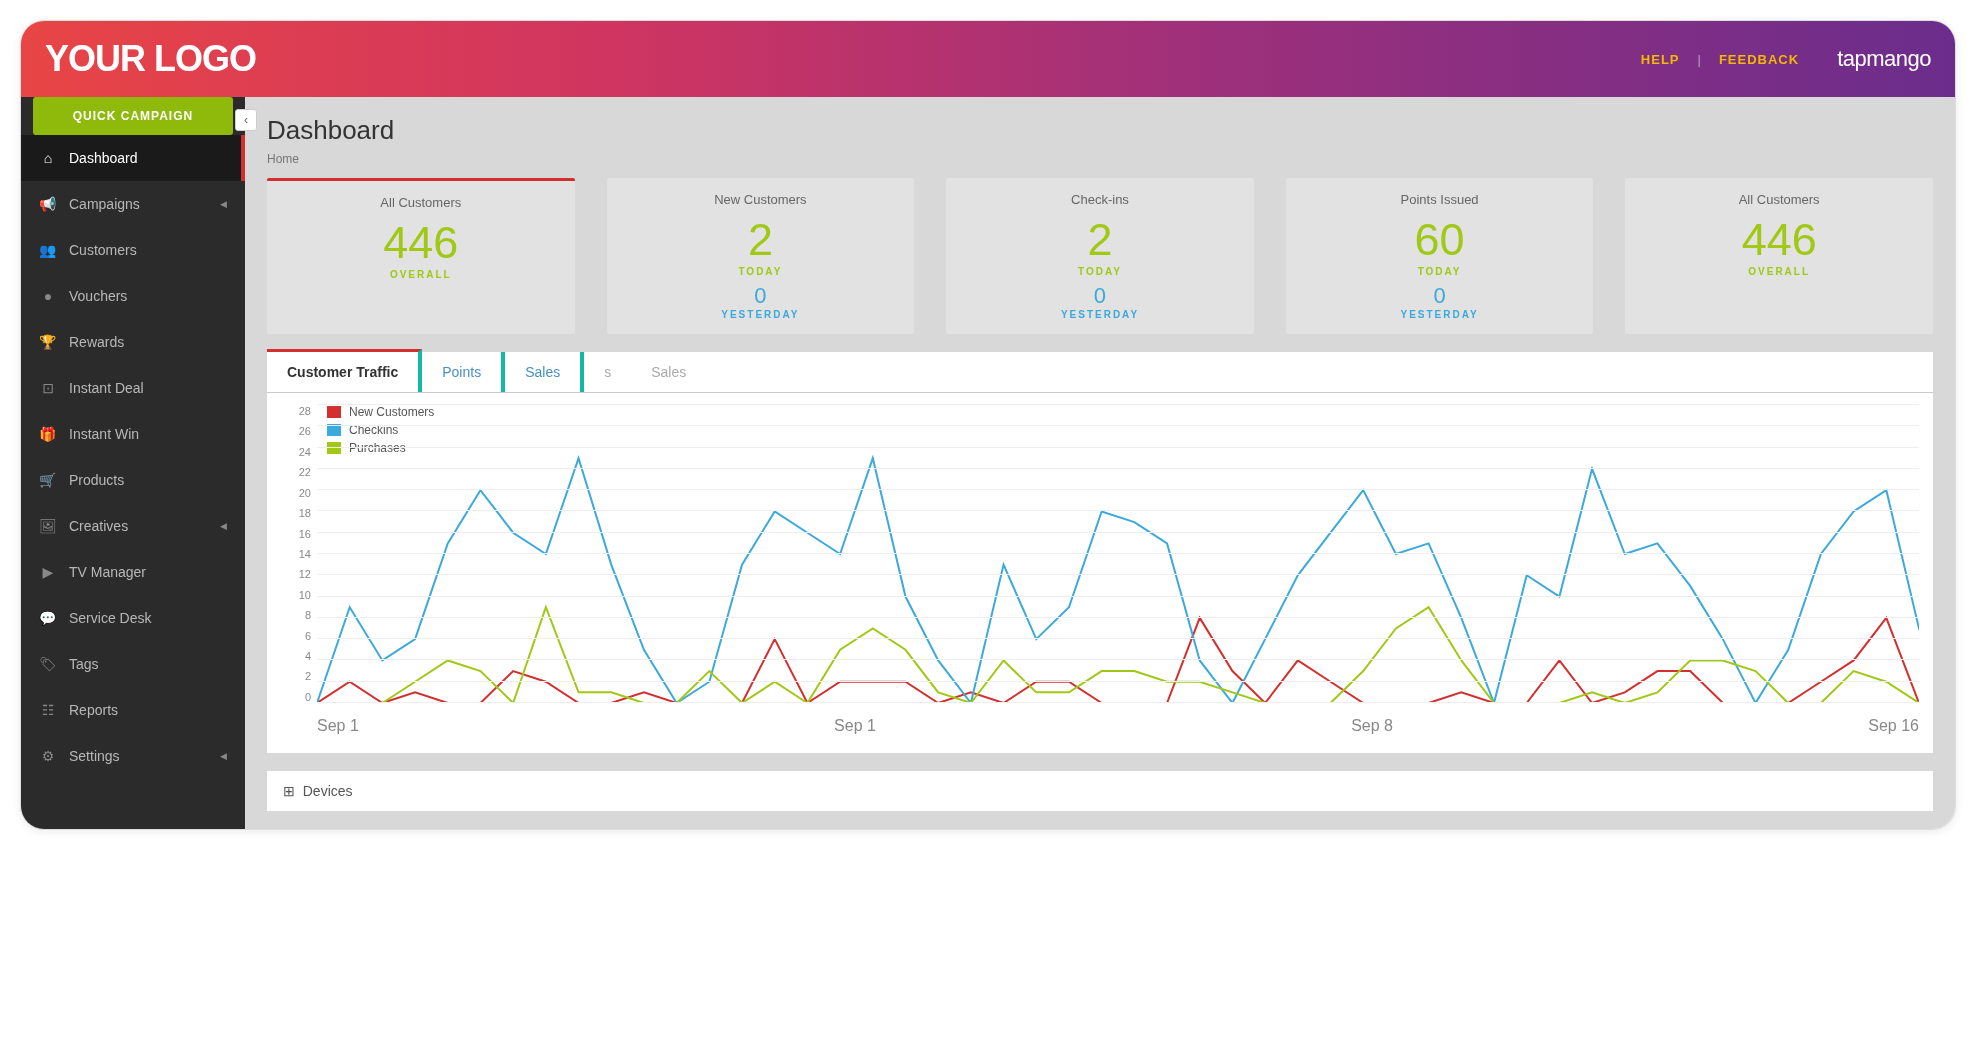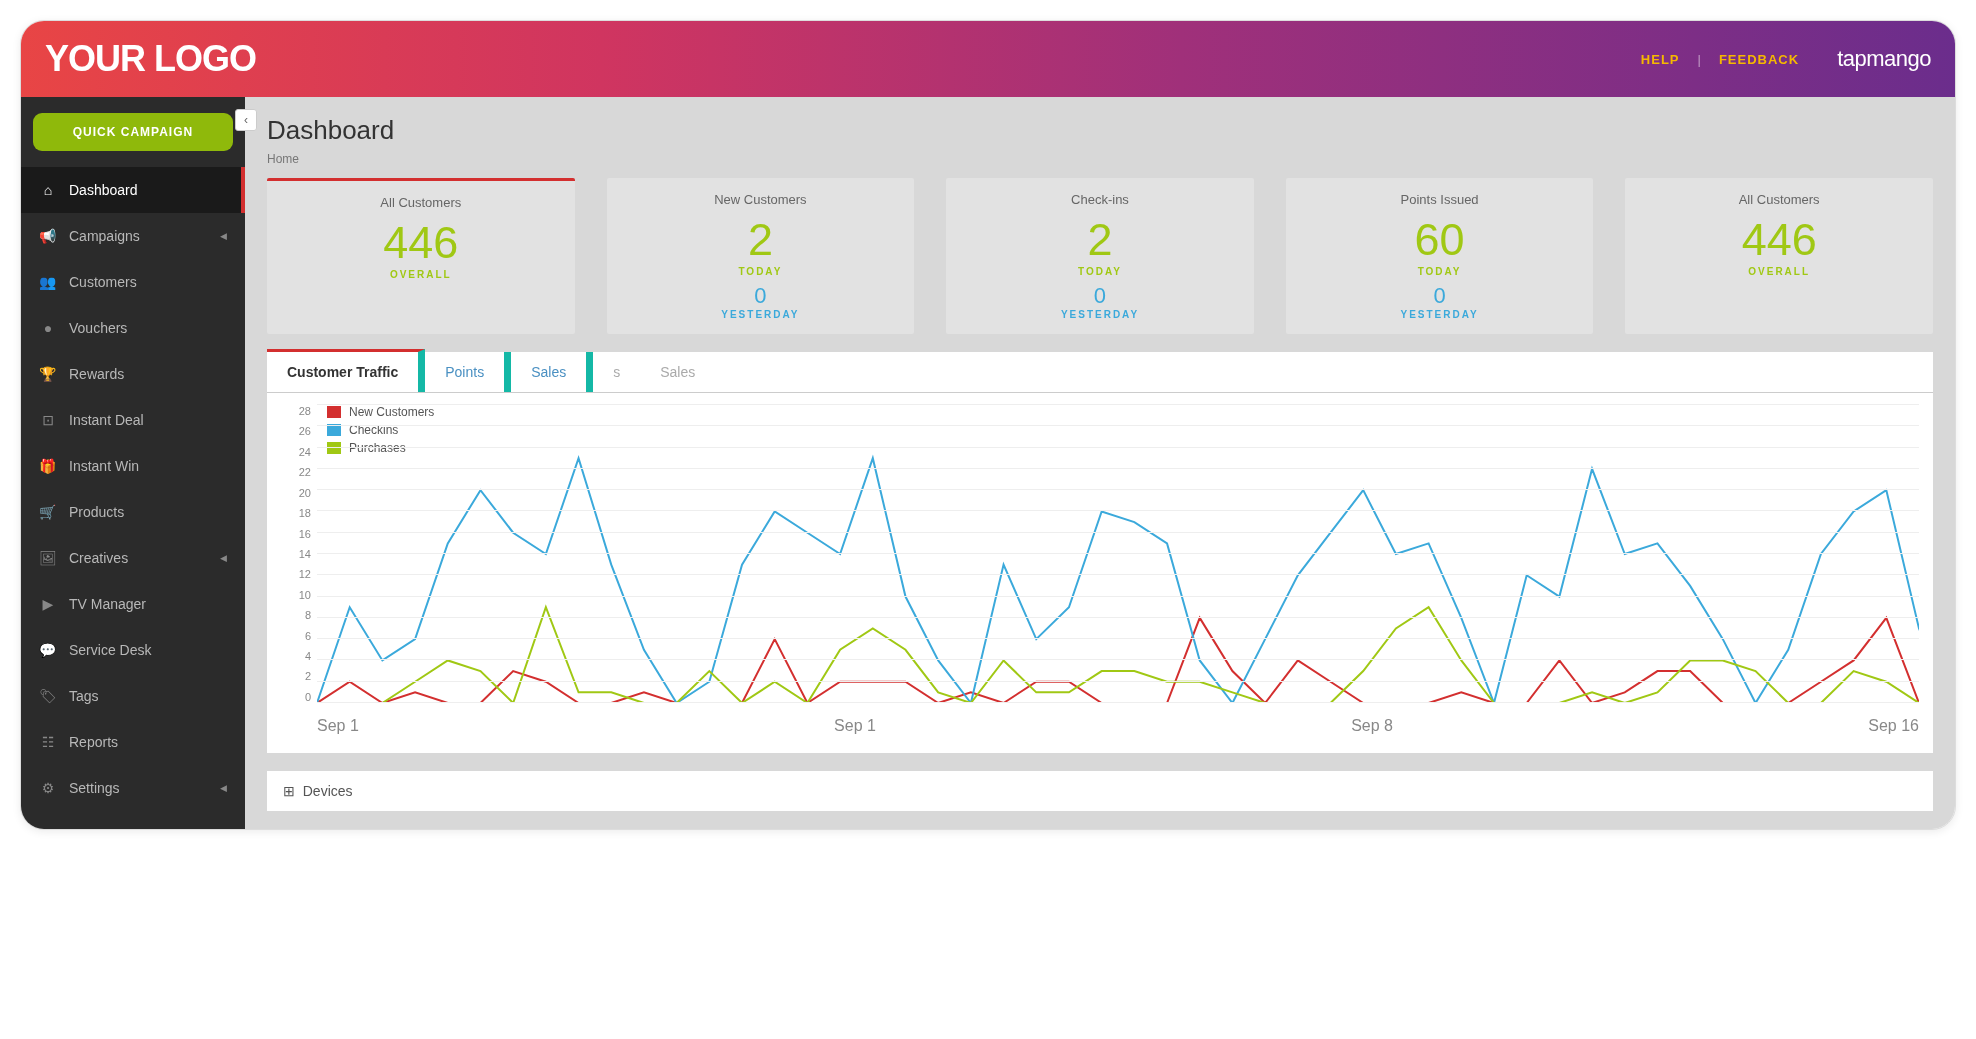"QUICK CAMPAIGN" .quick-btn { border-radius: 9px -> 3px; margin: 16px 12px -> 0 12px }
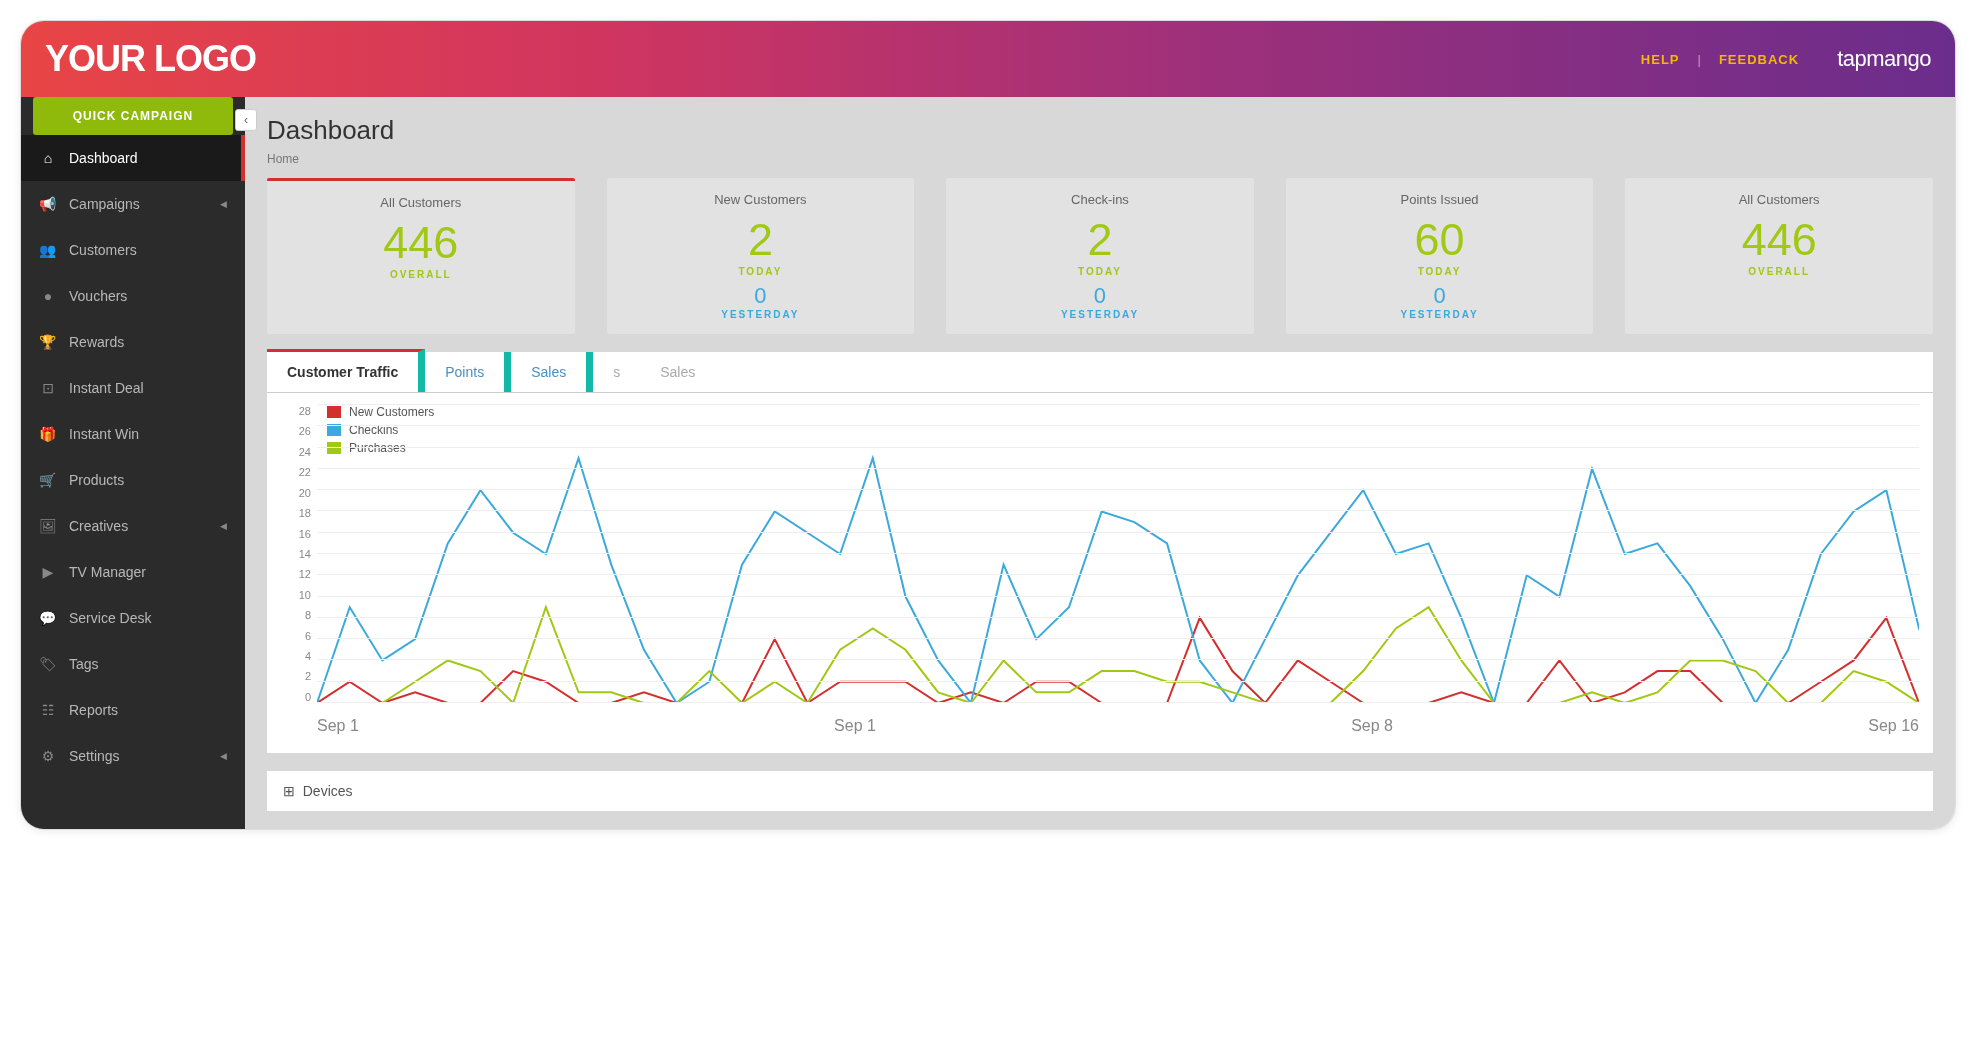"Customer Traffic" .tab { border-right: 7px solid #14b8a6 -> 4px solid #14b8a6 }
